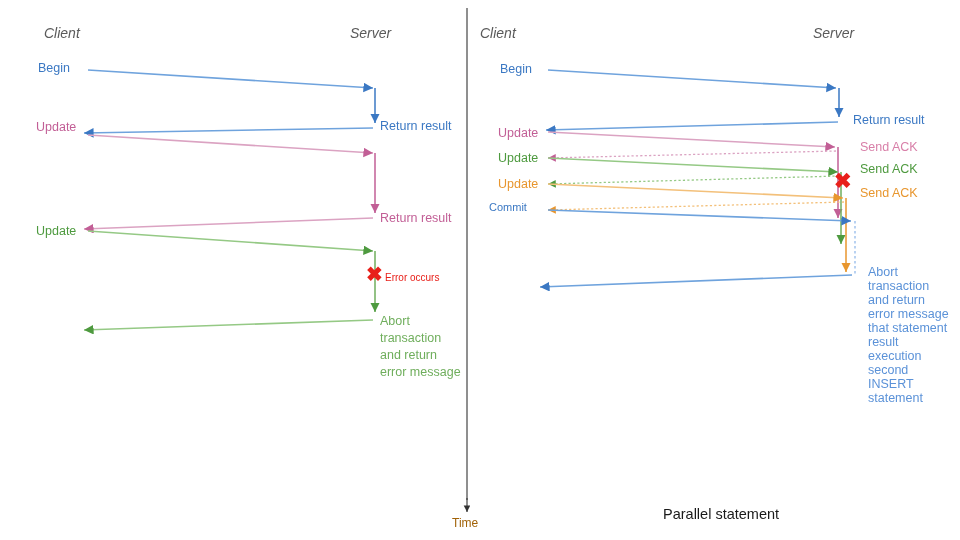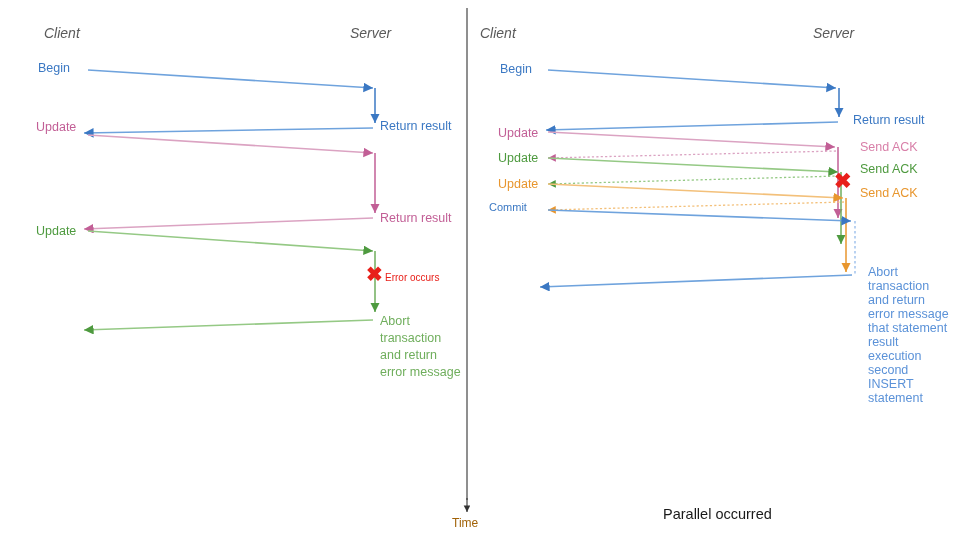"Parallel occurred" div { text: occurred -> statement }
